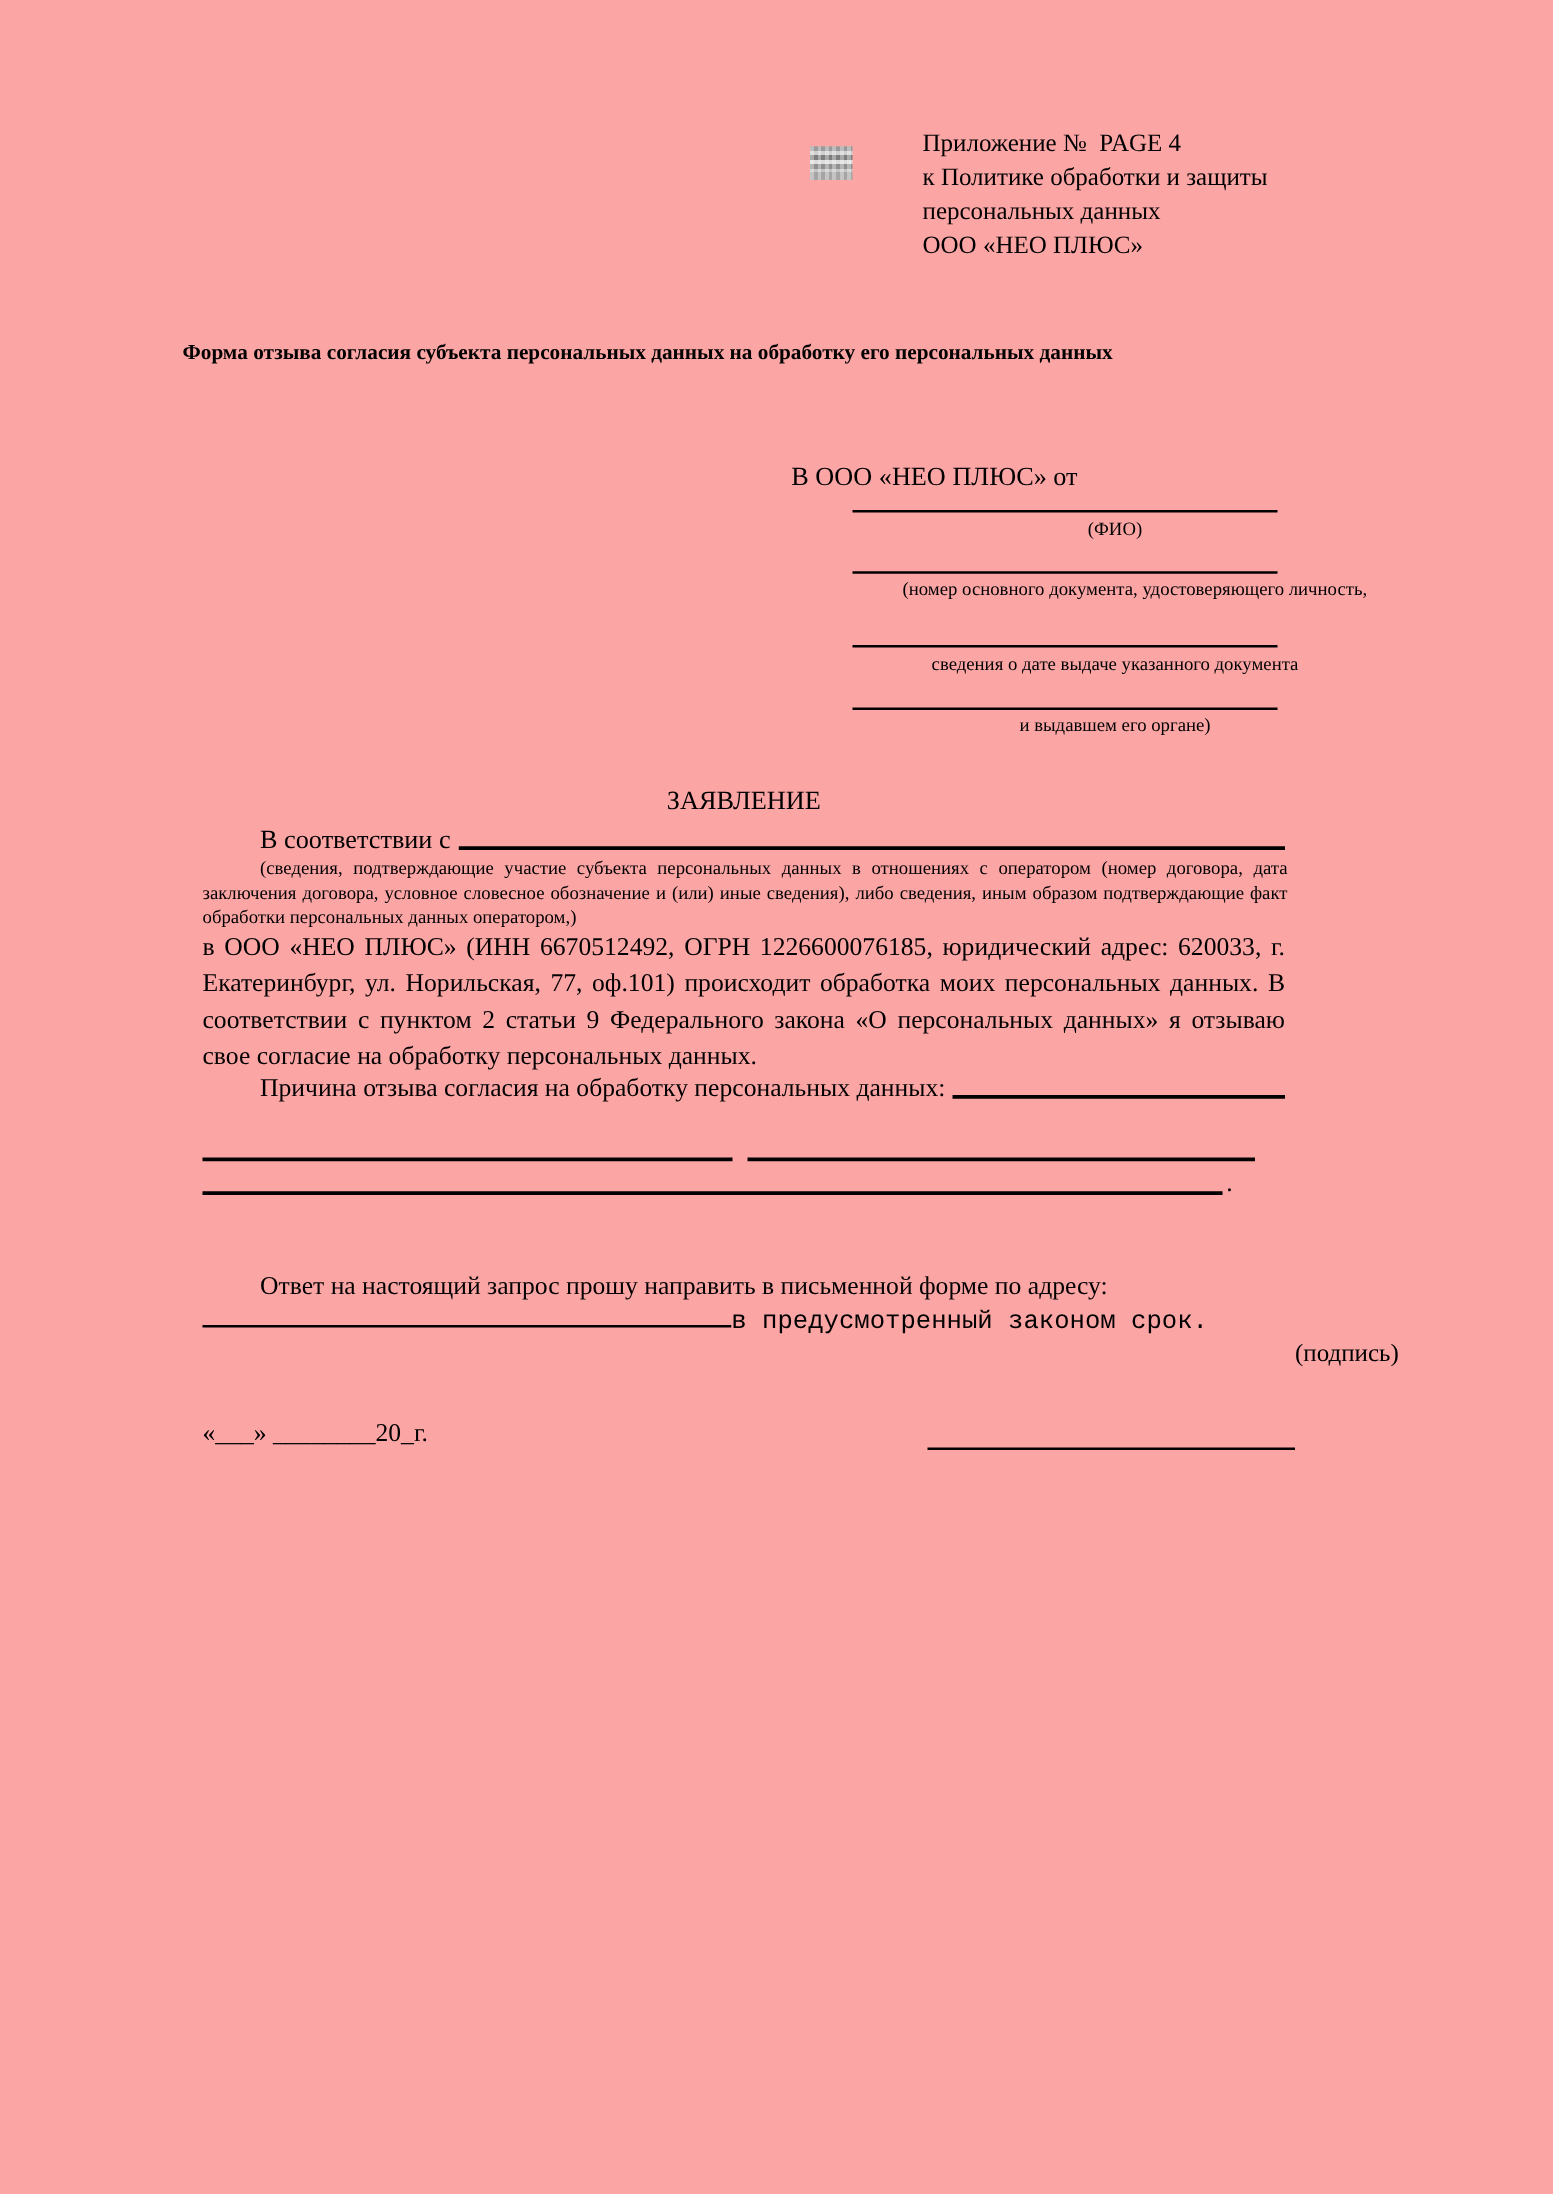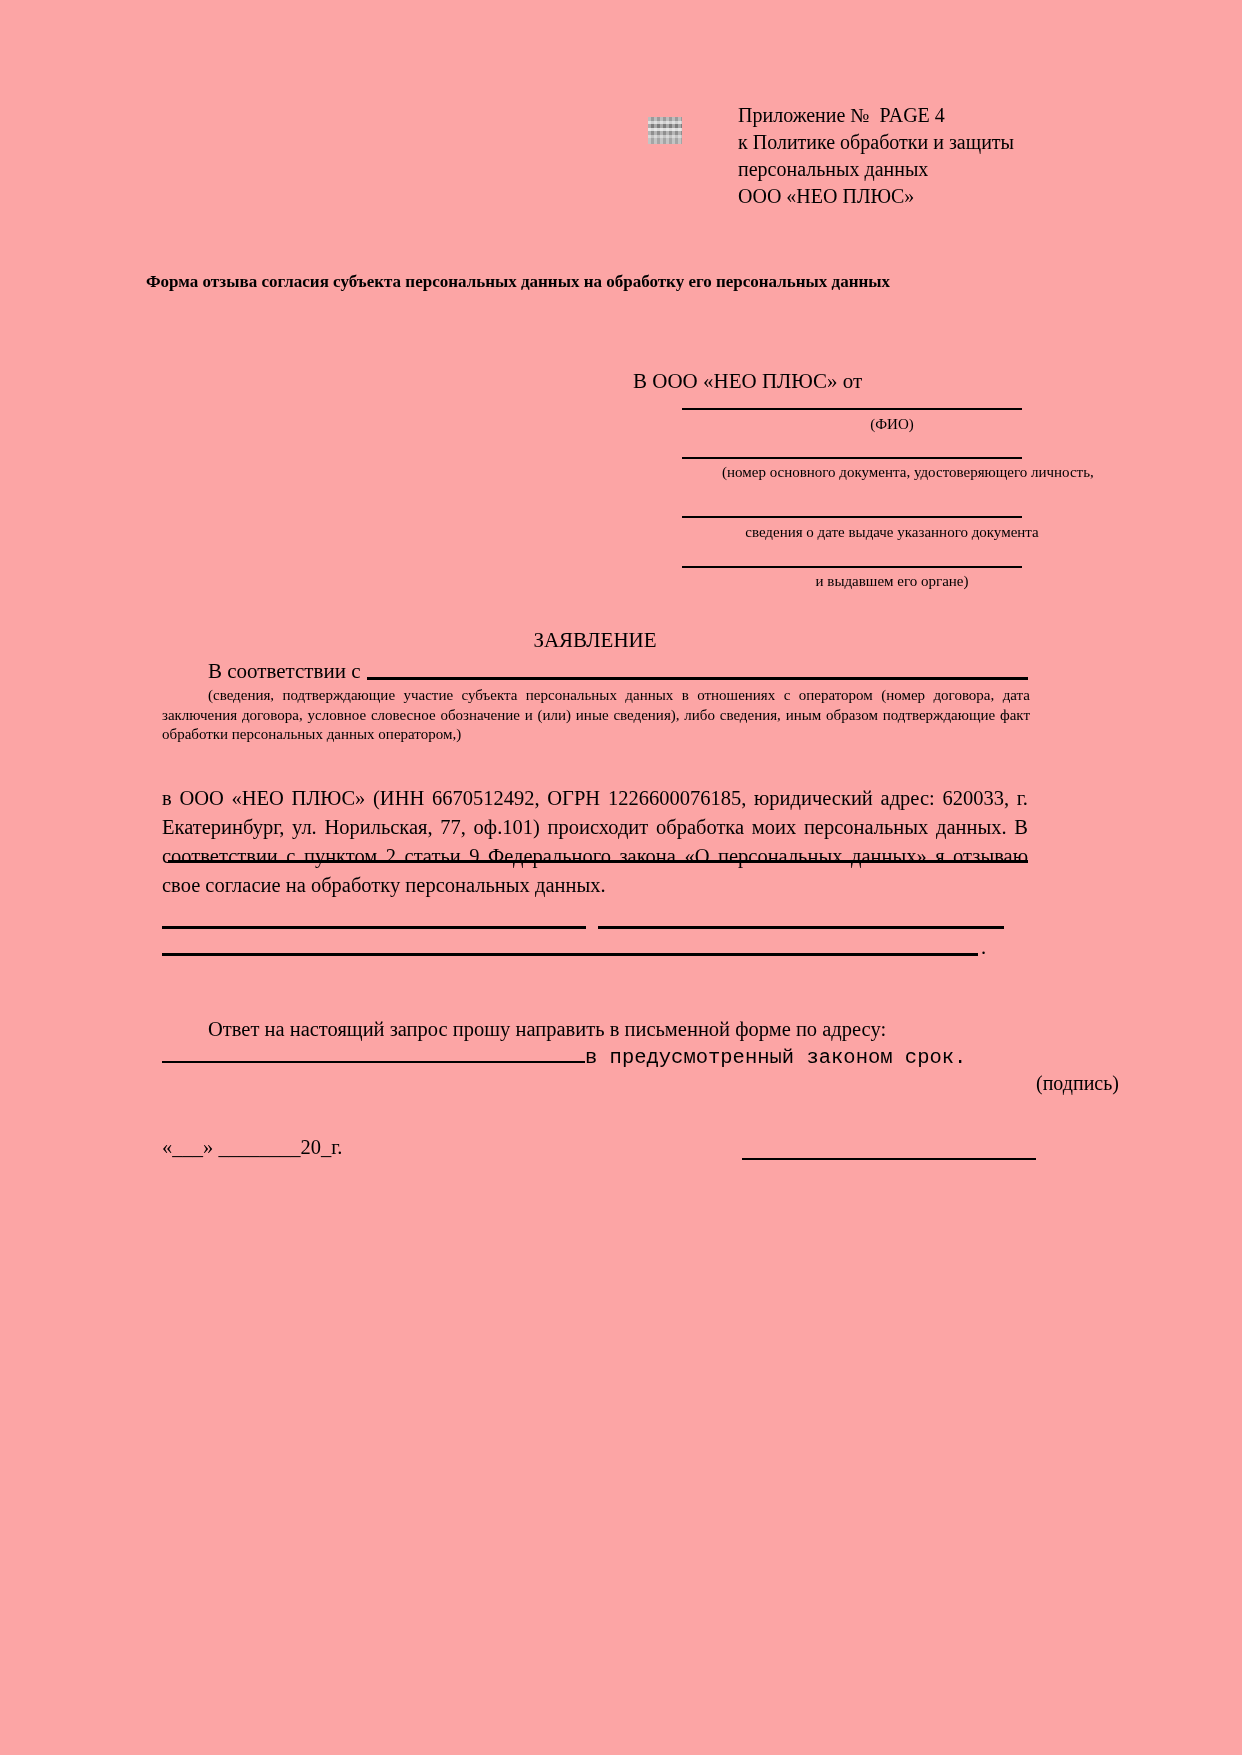"в ООО «НЕО ПЛЮС» (ИНН" .bodypara { top: 784px -> 744px }
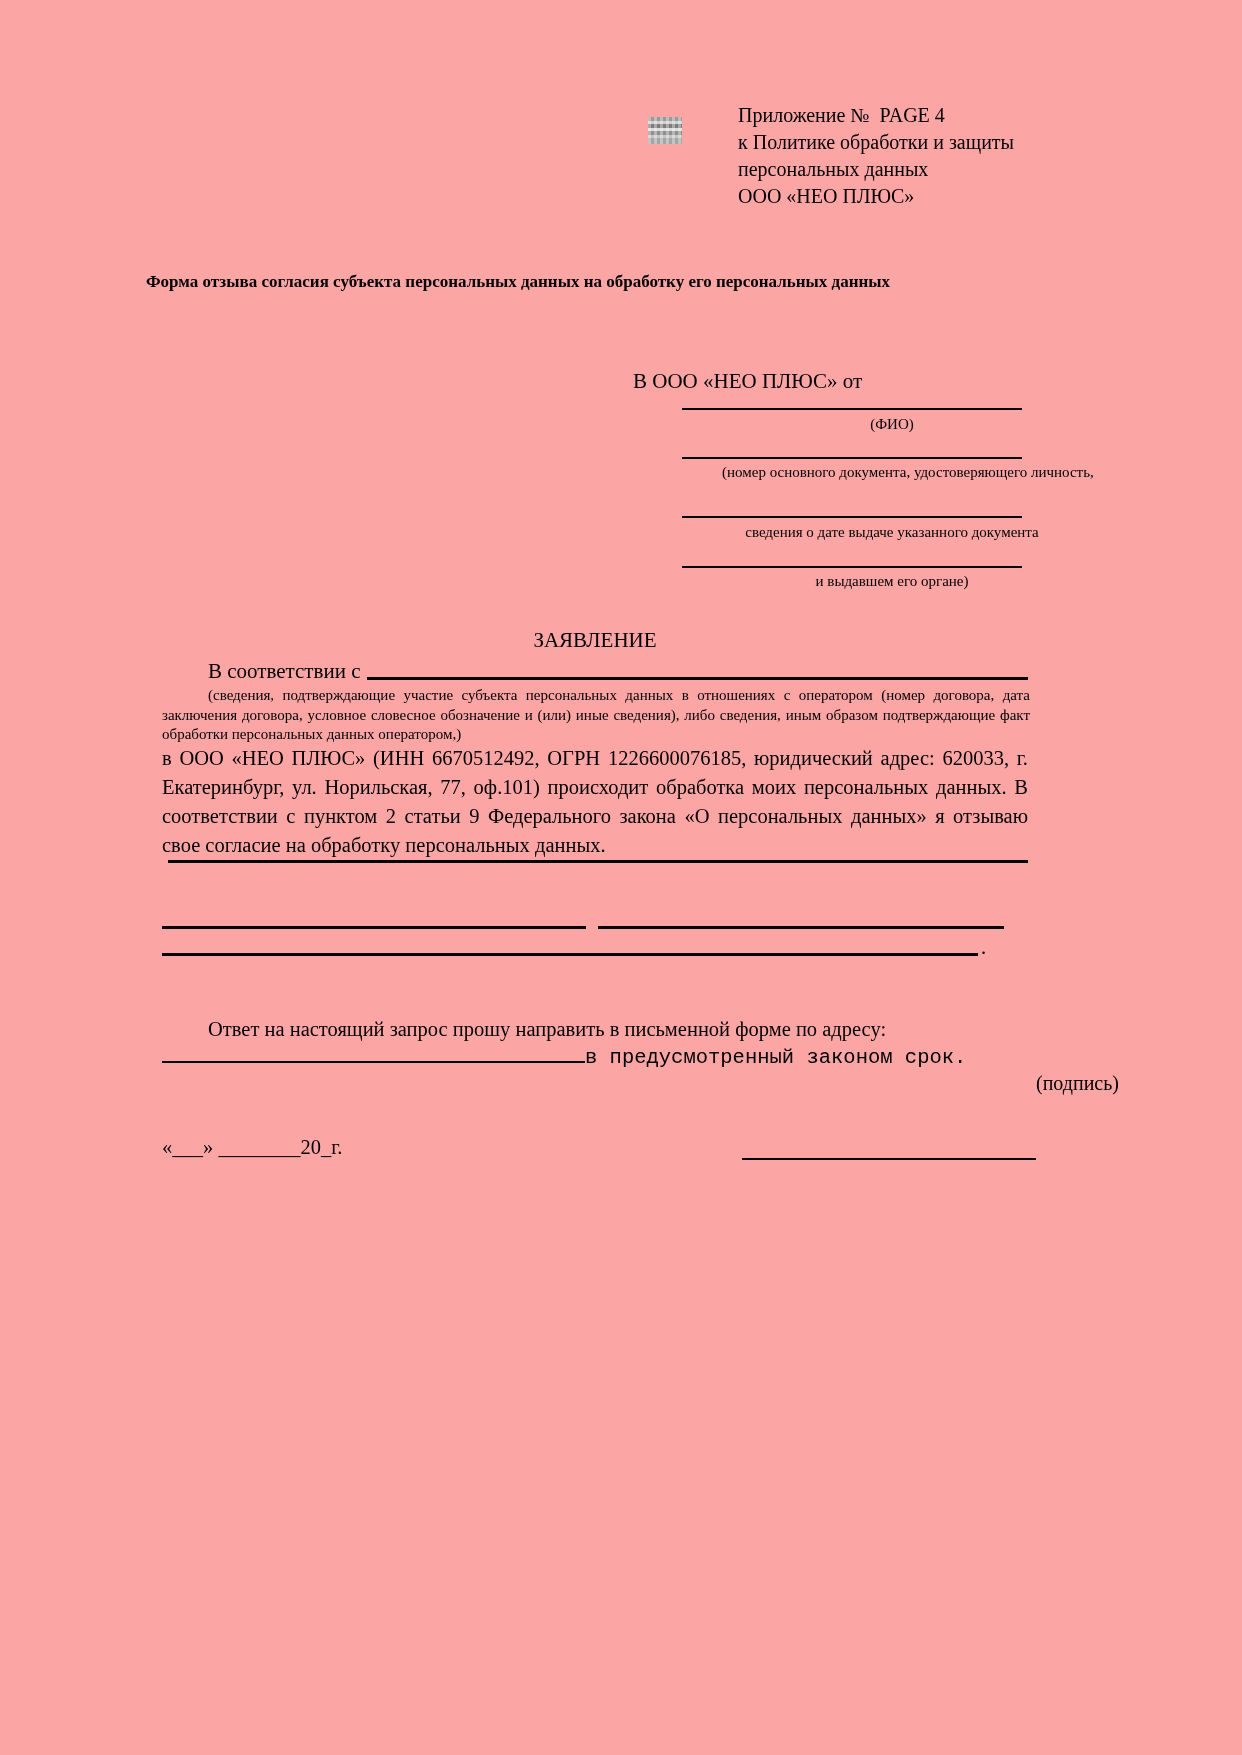"Причина отзыва согласия на обработку" span.lead { html: none -> <span>Причина отзыва согласия на обработку персональных данных:</span> }
